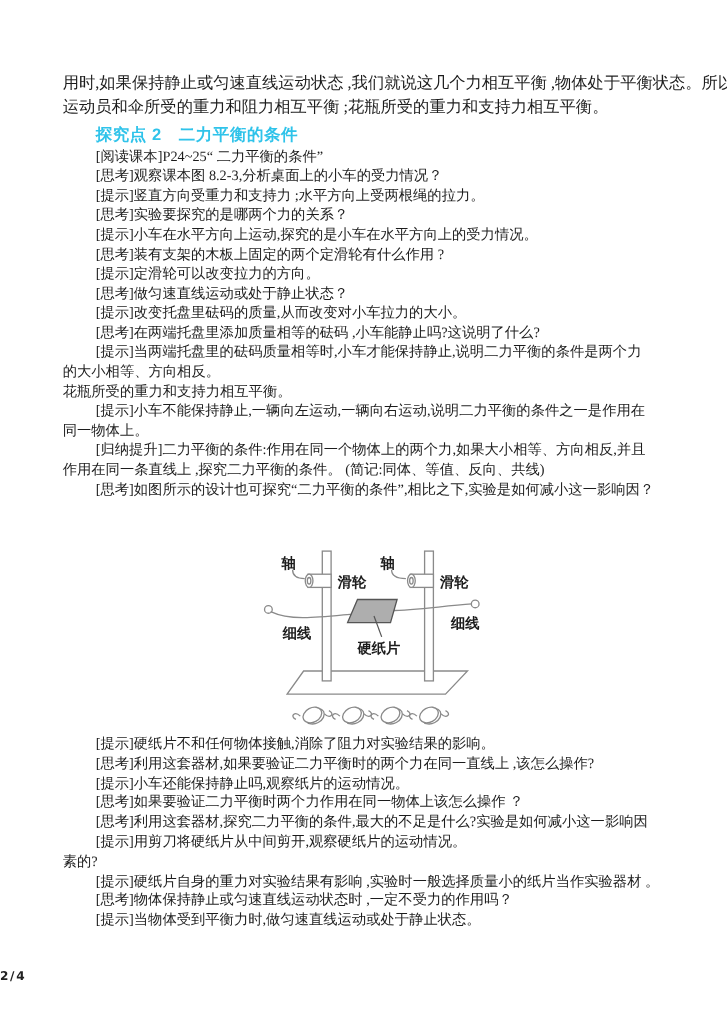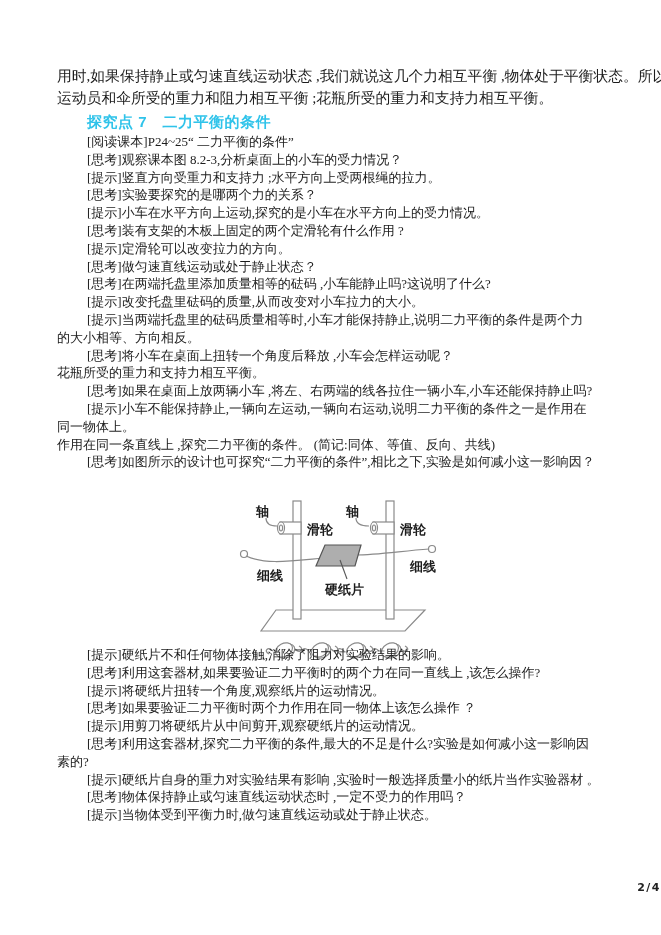"探究点 7 二力平衡的条件" div.heading { text: 7 -> 2 }
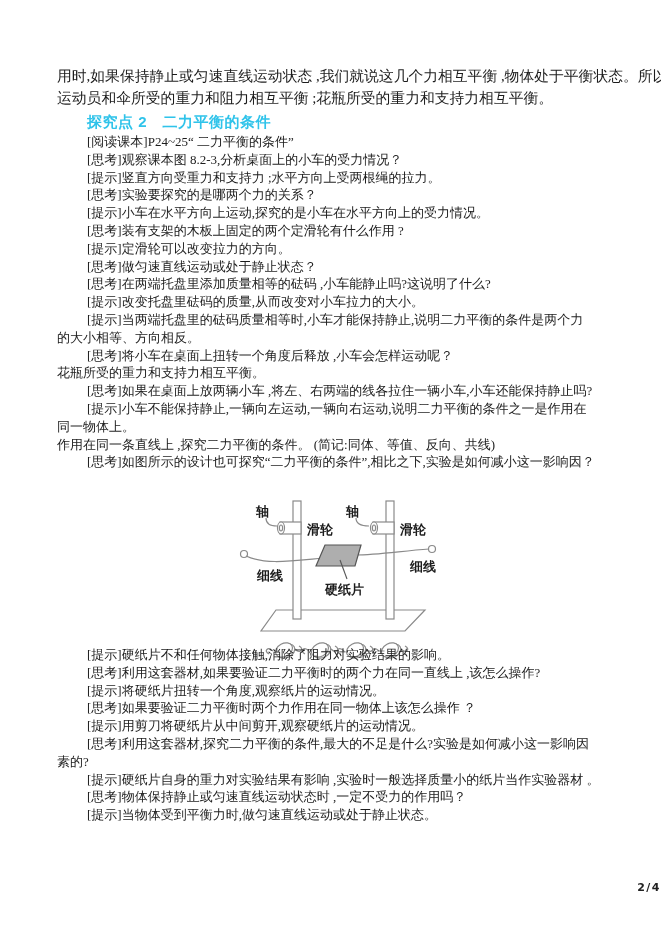"[思考]在两端托盘里添加质量相等的砝码 ,小车能静止吗?这说明了什么?" div.line { order: before "[提示]改变托盘里砝码的质量,从而改变对小车拉力的大小。" -> after "[提示]改变托盘里砝码的质量,从而改变对小车拉力的大小。" }
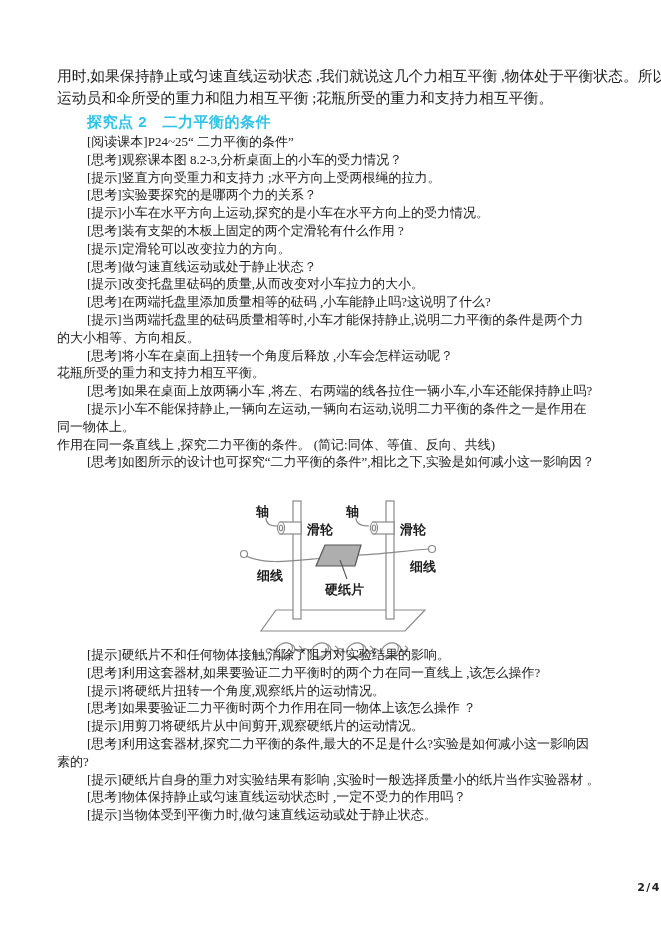"[思考]将小车在桌面上扭转一个角度后释放 ,小车会怎样运动呢？" div.line { html: <div>[思考]将小车在桌面上扭转一个角度后释放 ,小车会怎样运动呢？</div> -> none }
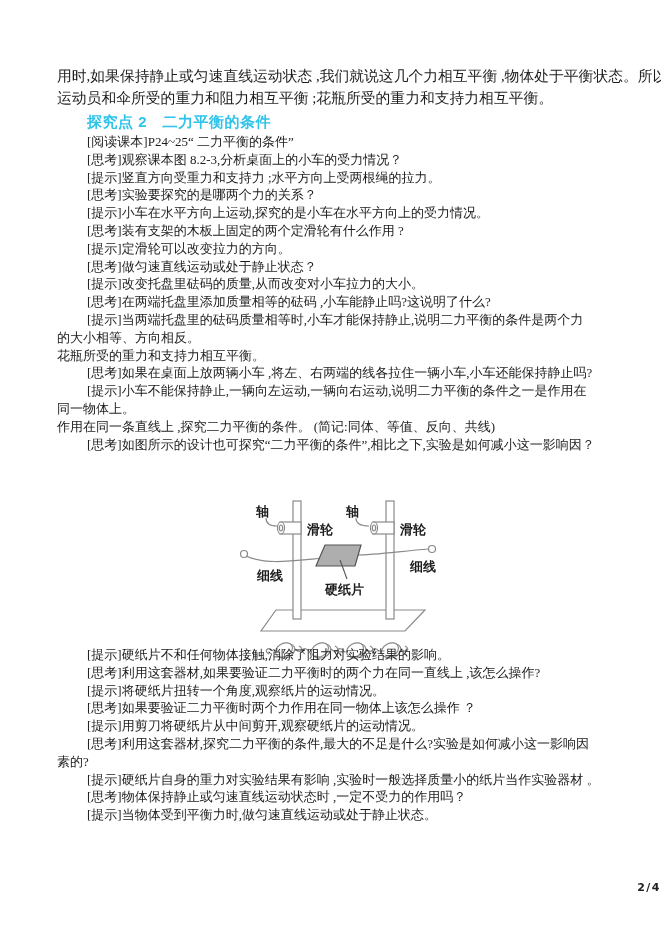"[思考]如果在桌面上放两辆小车" div.line { html: <div>[思考]如果在桌面上放两辆小车 ,将左、右两端的线各拉住一辆小车,小车还能保持静止吗?</div> -> none }
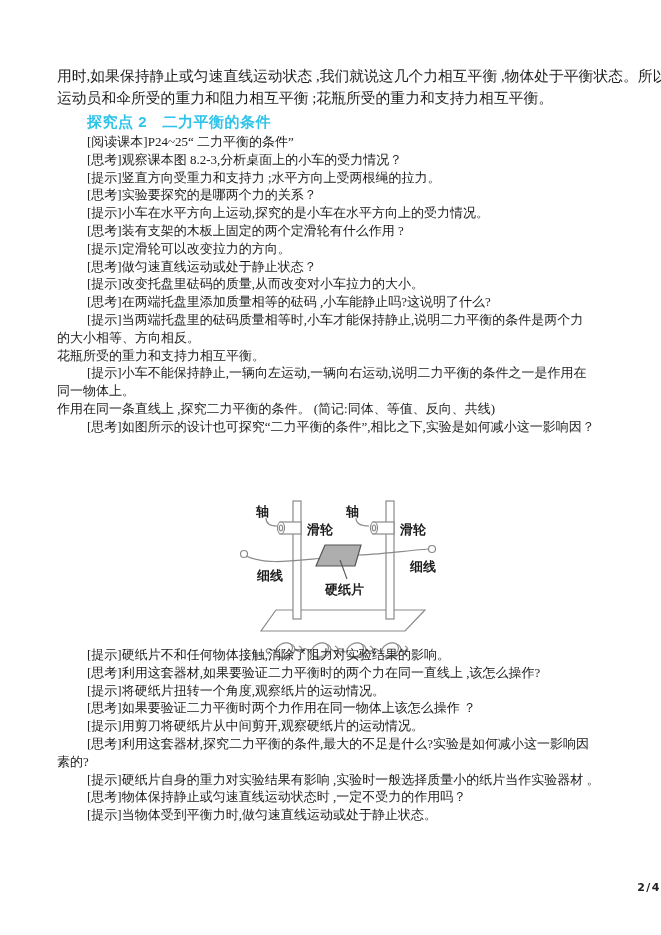"[归纳提升]二力平衡的条件:作用在同一个物体上的两个力,如果大小相等、方向相反," div.line { html: none -> <div>[归纳提升]二力平衡的条件:作用在同一个物体上的两个力,如果大小相等、方向相反,并且</div> }
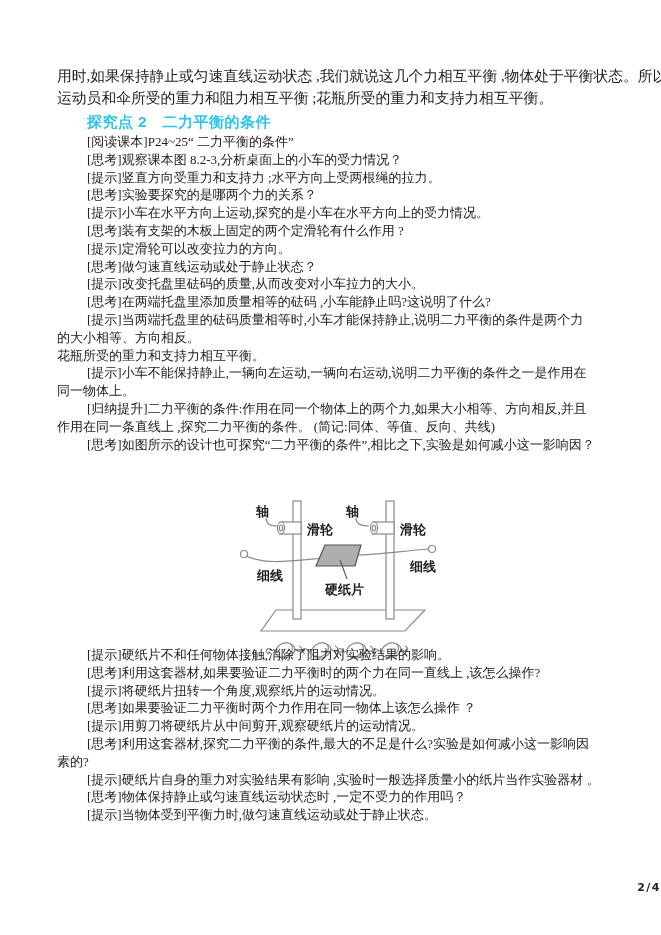"[提示]硬纸片不和任何物体接触,消除了阻力对实验结果的影响。" .qa-bottom { top: 646px -> 667px }
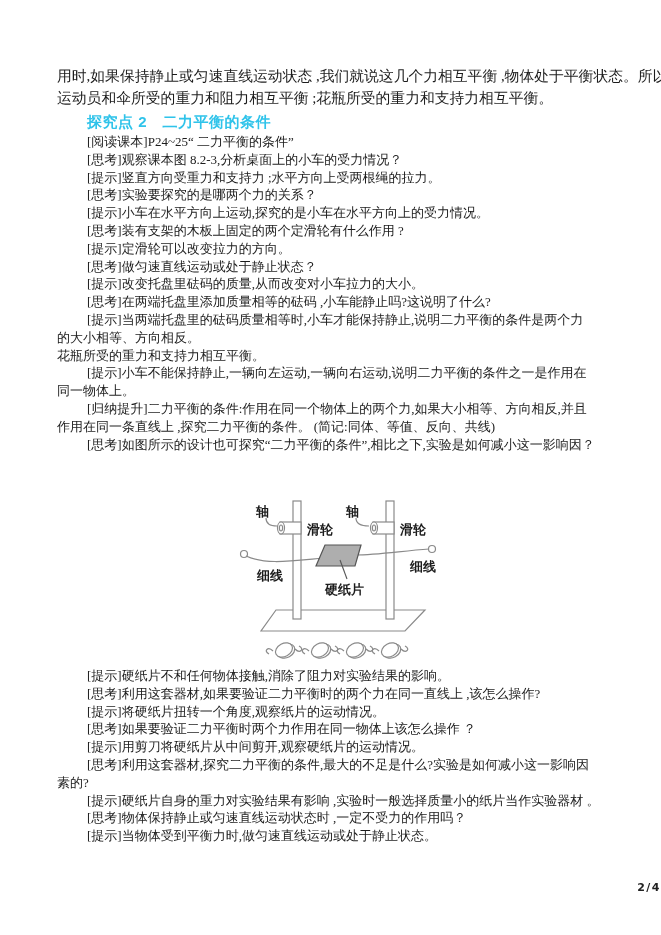"[提示]将硬纸片扭转一个角度,观察纸片的运动情况。" div.line { text: 将硬纸片扭转一个角度 -> 小车还能保持静止吗 }
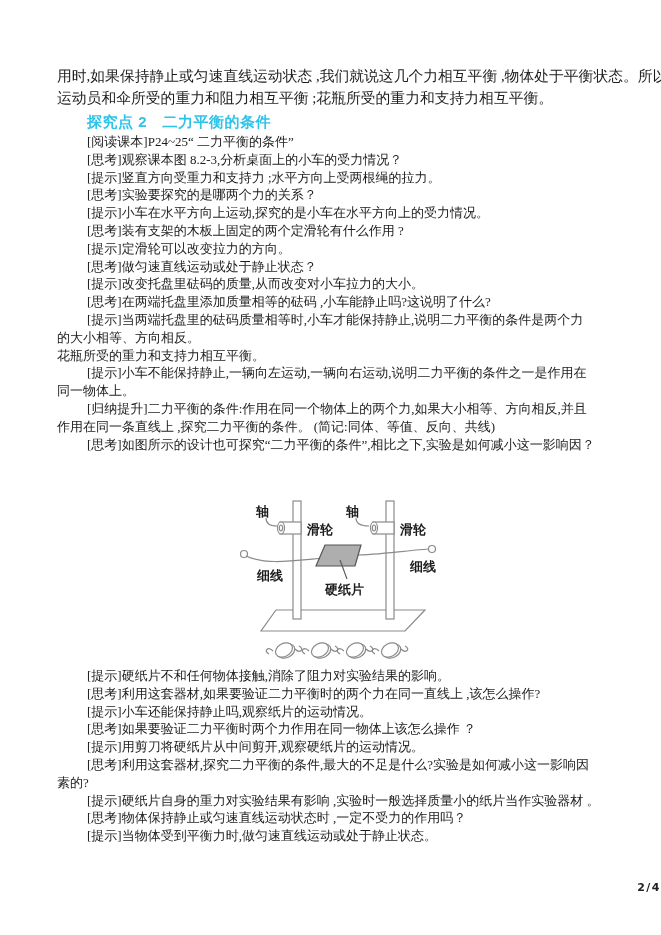"[提示]用剪刀将硬纸片从中间剪开,观察硬纸片的运动情况。" div.line { order: before "[思考]利用这套器材,探究二力平衡的条件,最大的不足是什么?实验是如何减小这一影" -> after "[思考]利用这套器材,探究二力平衡的条件,最大的不足是什么?实验是如何减小这一影" }
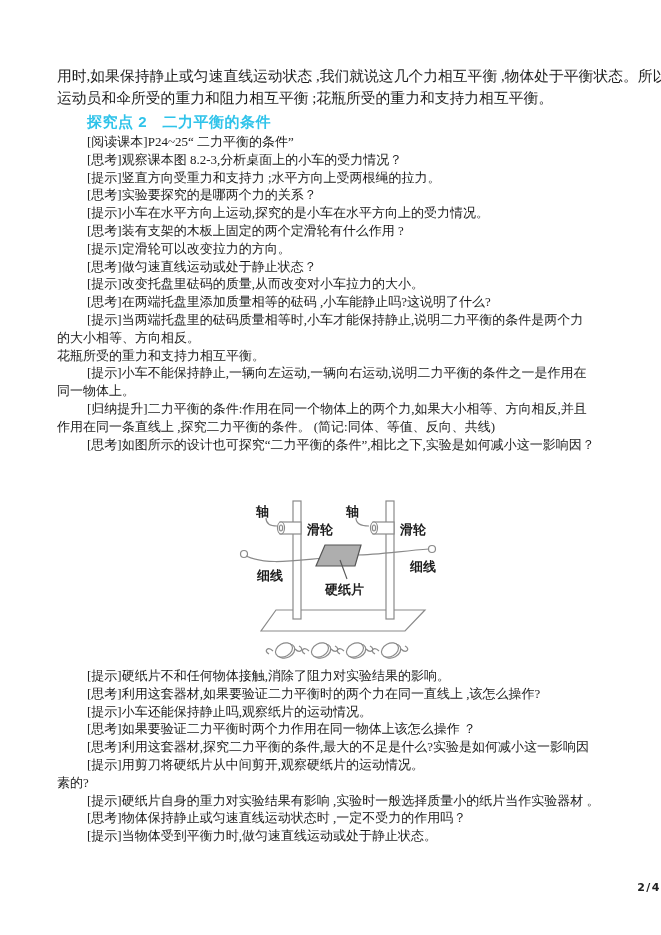"2/4" .footer { text-align: right -> left }
